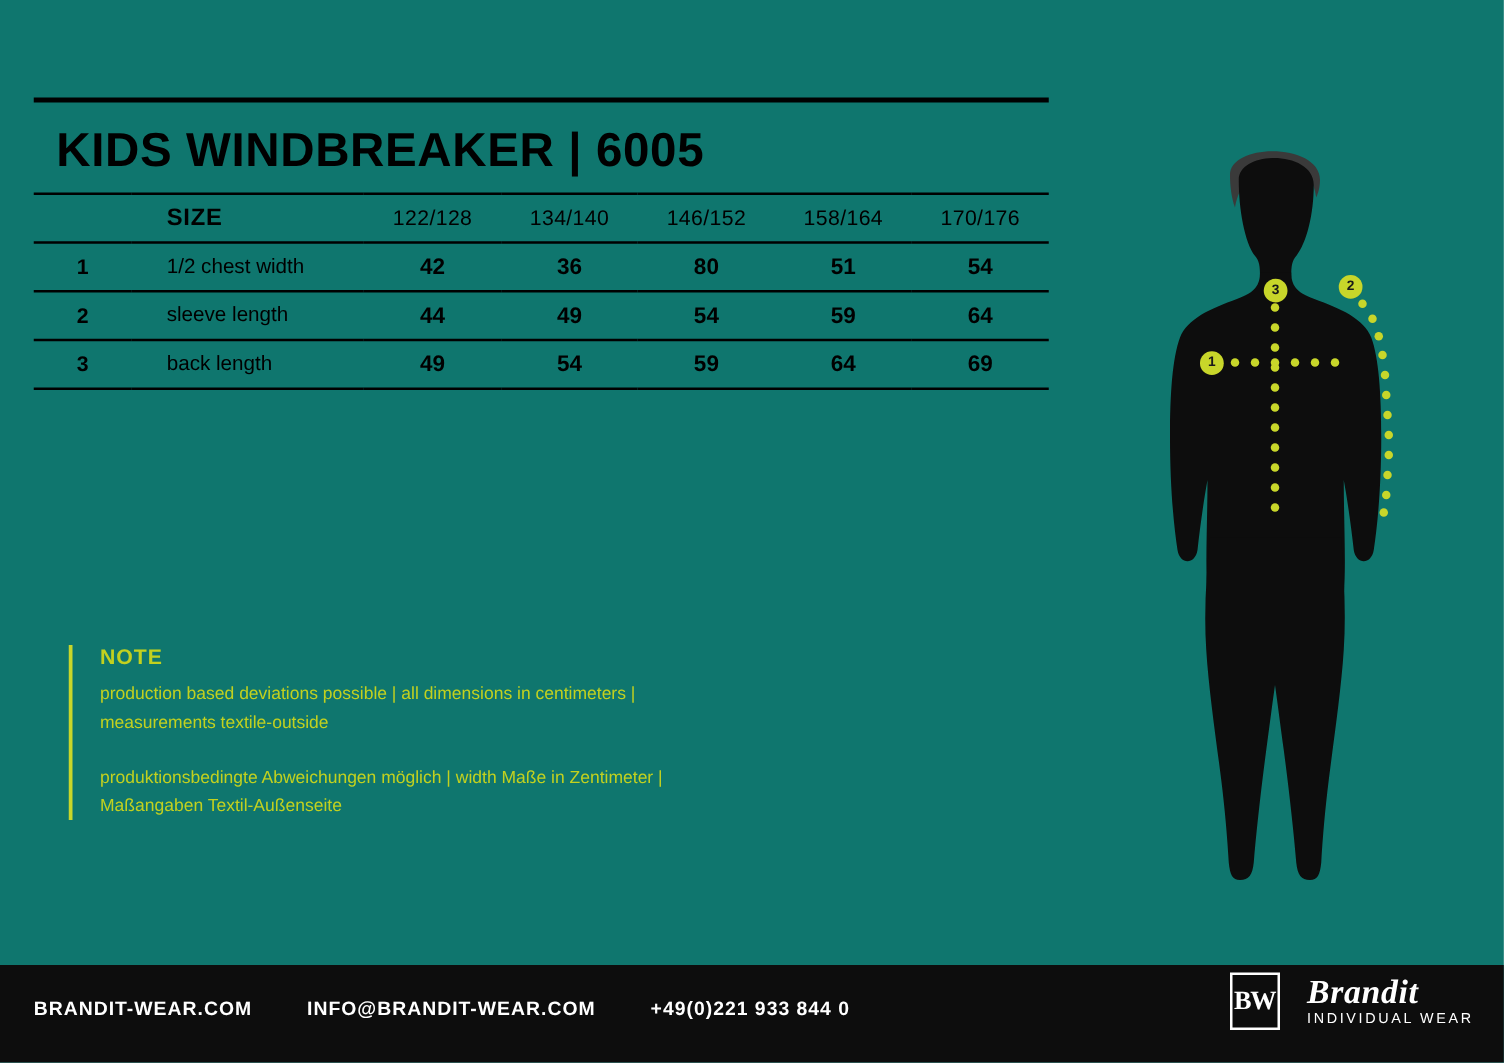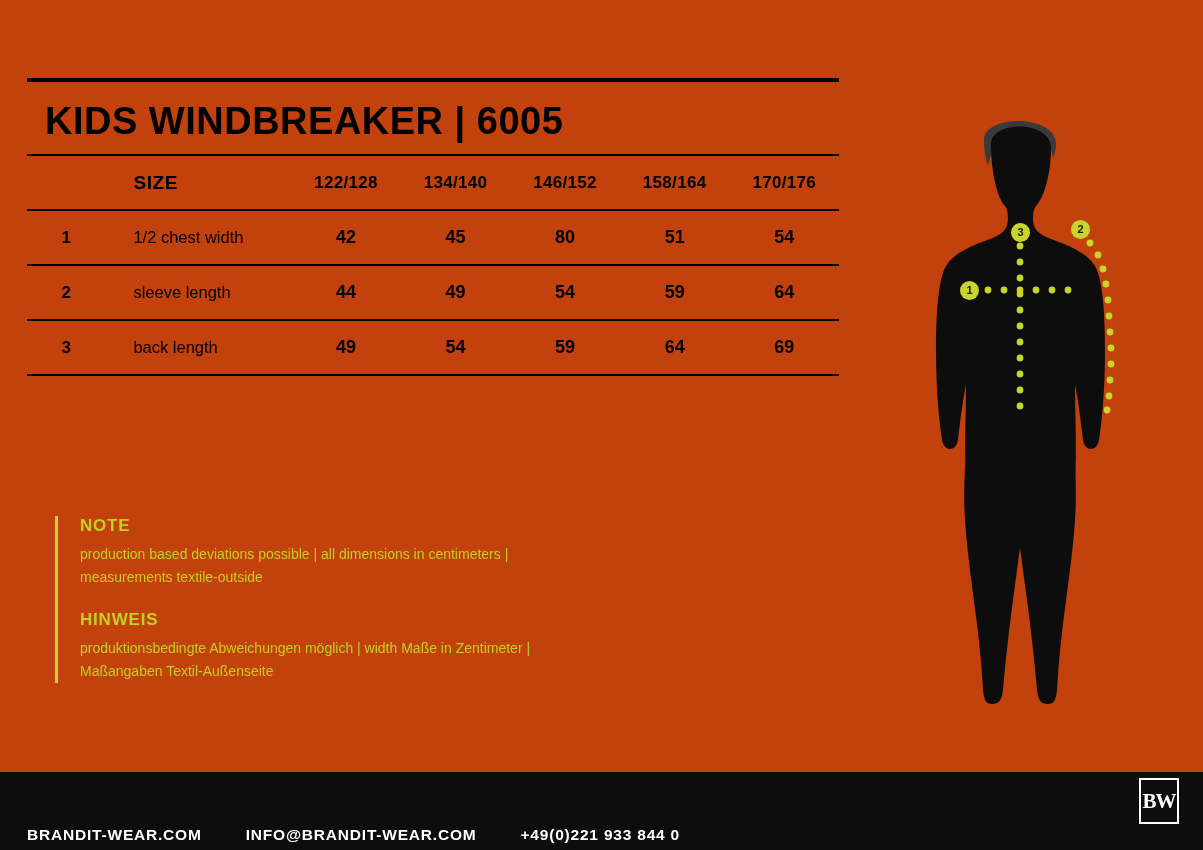"KIDS WINDBREAKER | 6005" .page { background: #c2410c -> #0f766e }
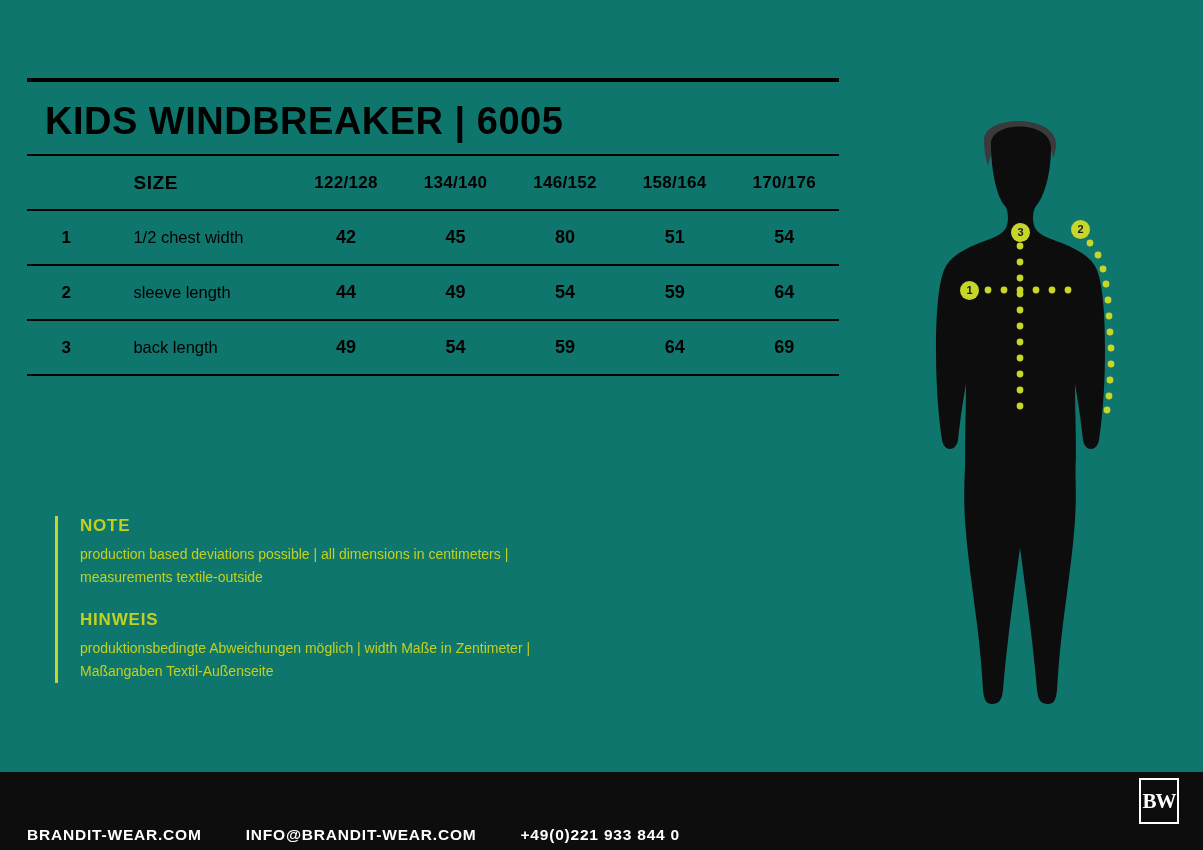"SIZE" table.sizechart th, table.sizechart td { height: 55px -> 39px }
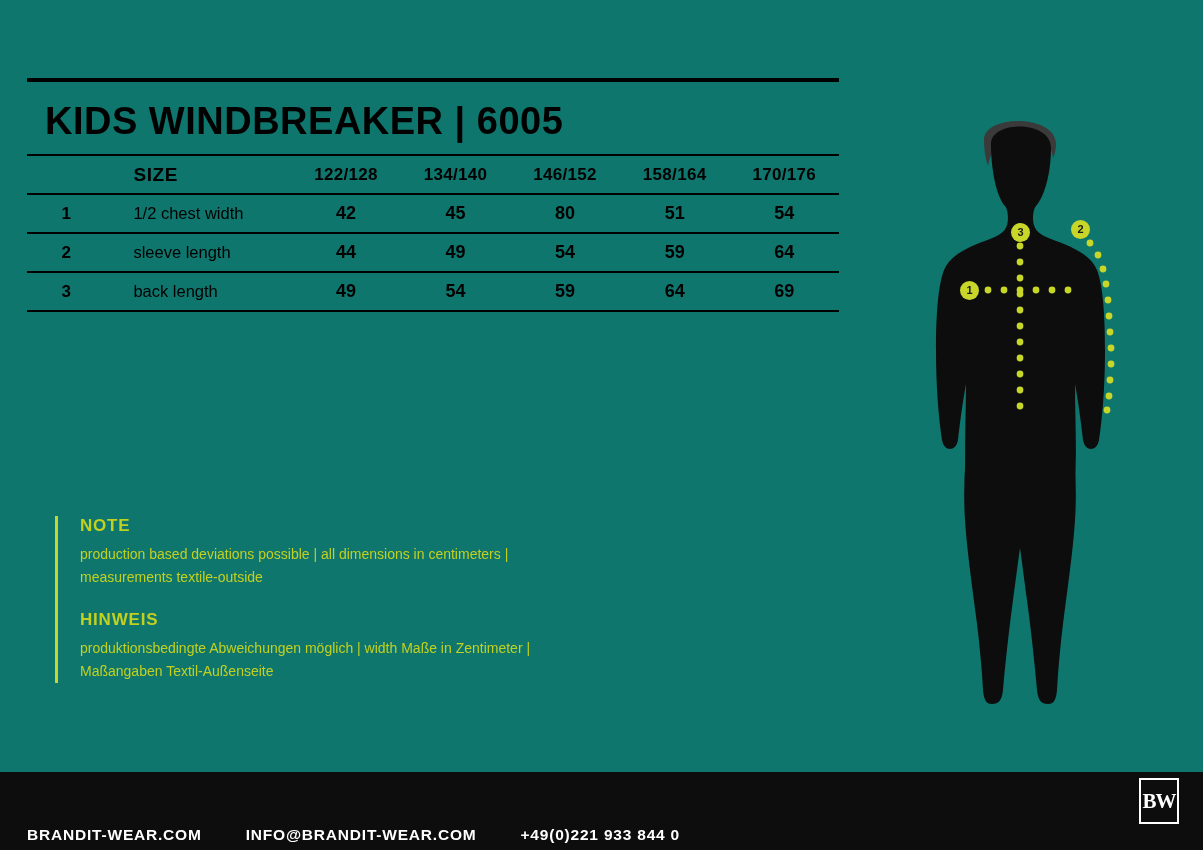"122/128" th.head-val { font-weight: bold -> normal }
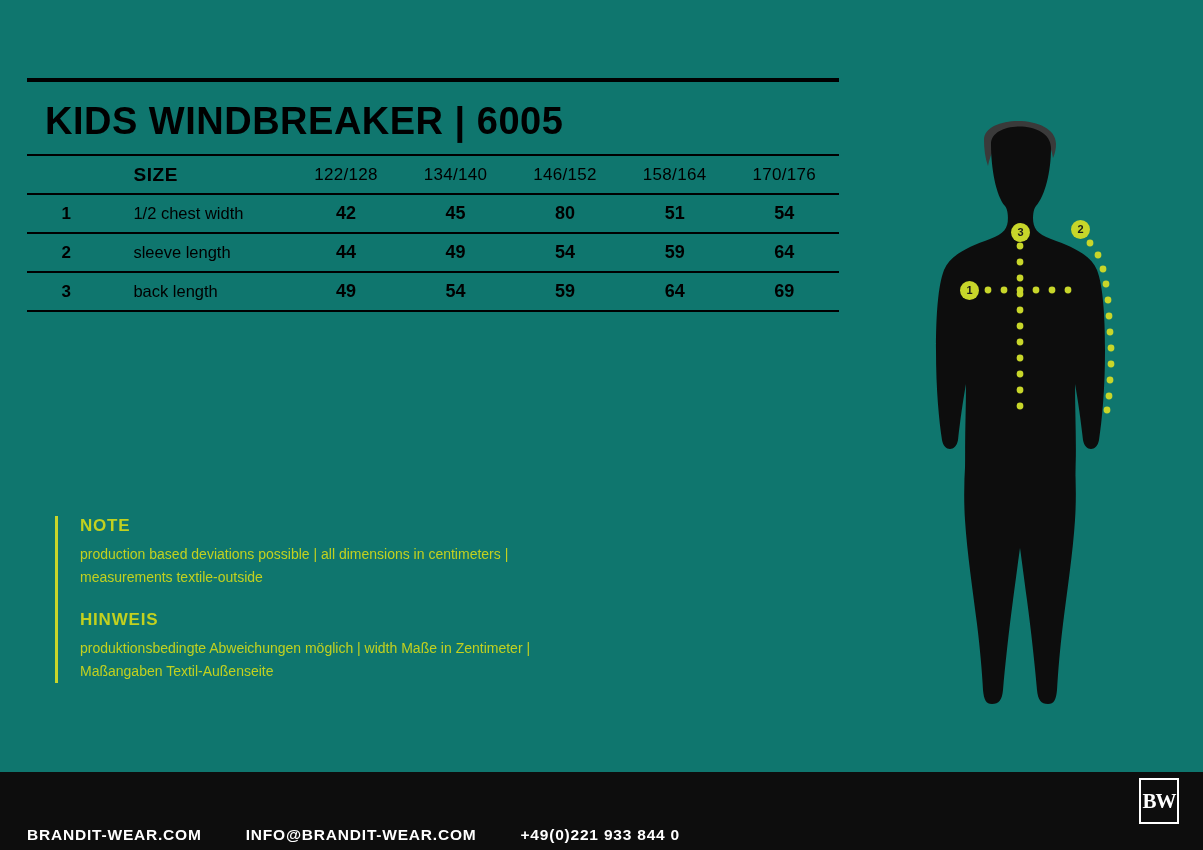"45" td.col-size { text: 45 -> 36 }
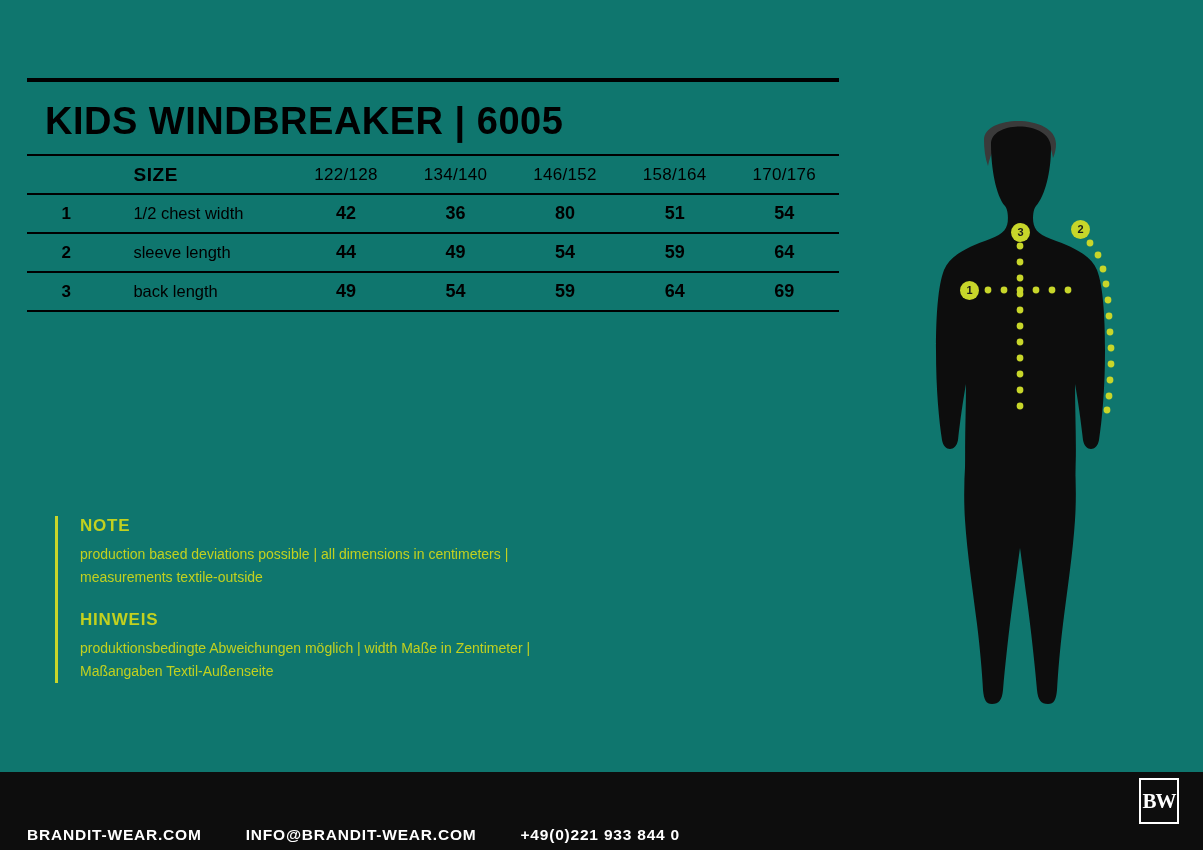"HINWEIS" div.note-head { html: <div>HINWEIS</div> -> none }
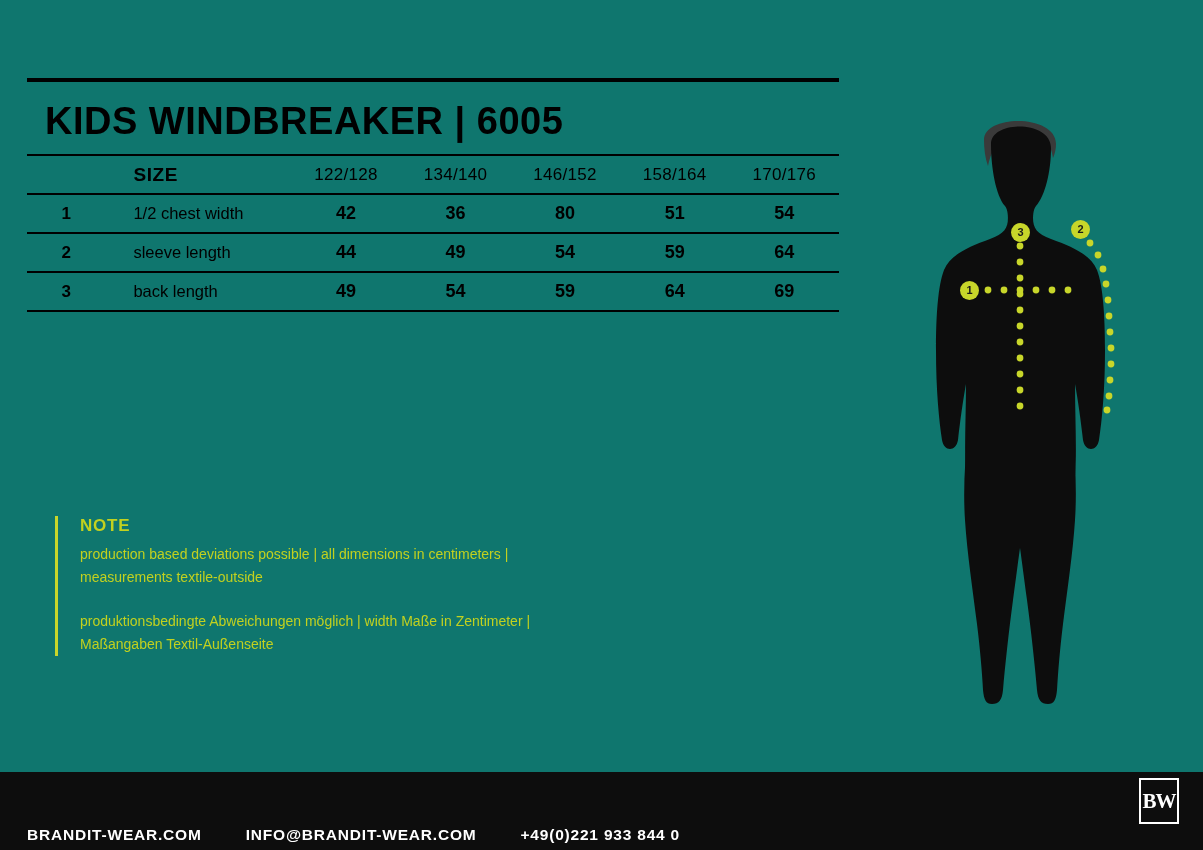"BRANDIT-WEAR.COM" .footer-items { align-items: flex-end -> center }
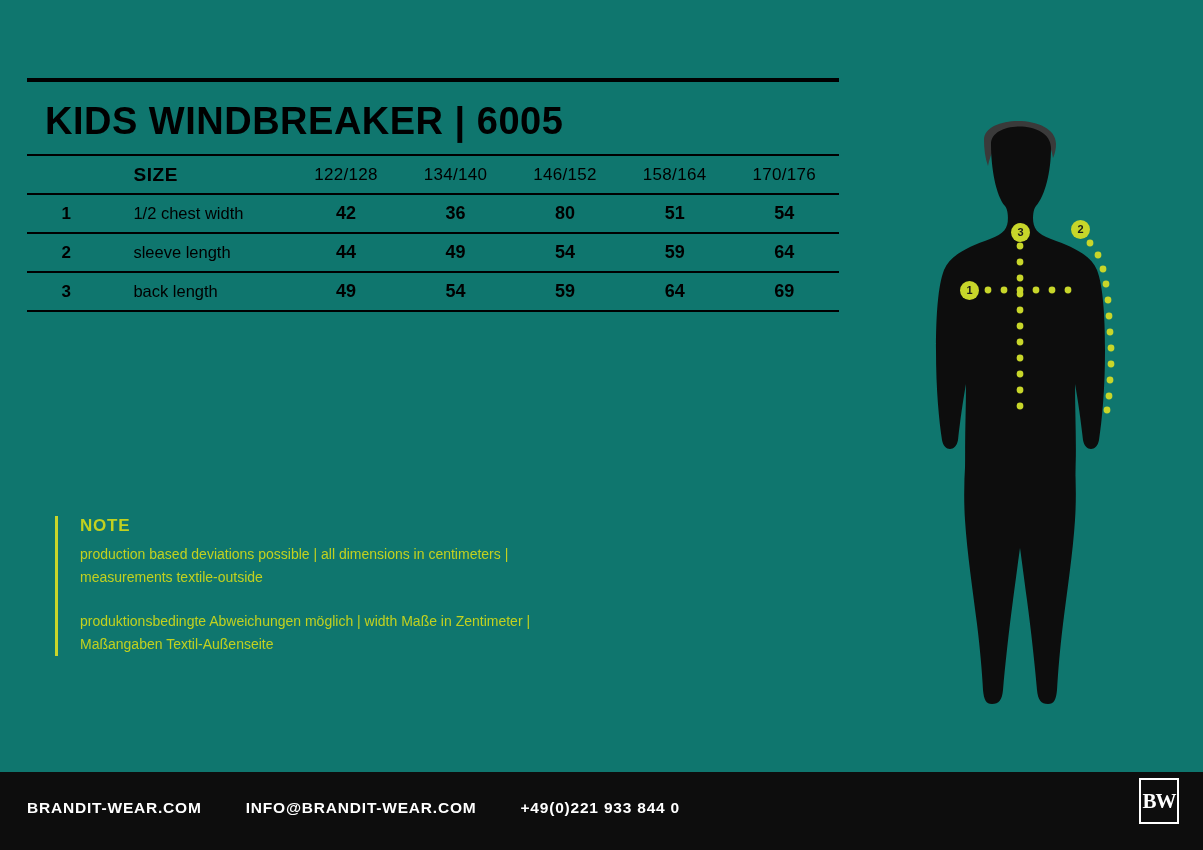"Brandit" div.brand-text { html: none -> <div> <div>Brandit</div> <div>INDIVIDUAL WEAR</div> </div> }
